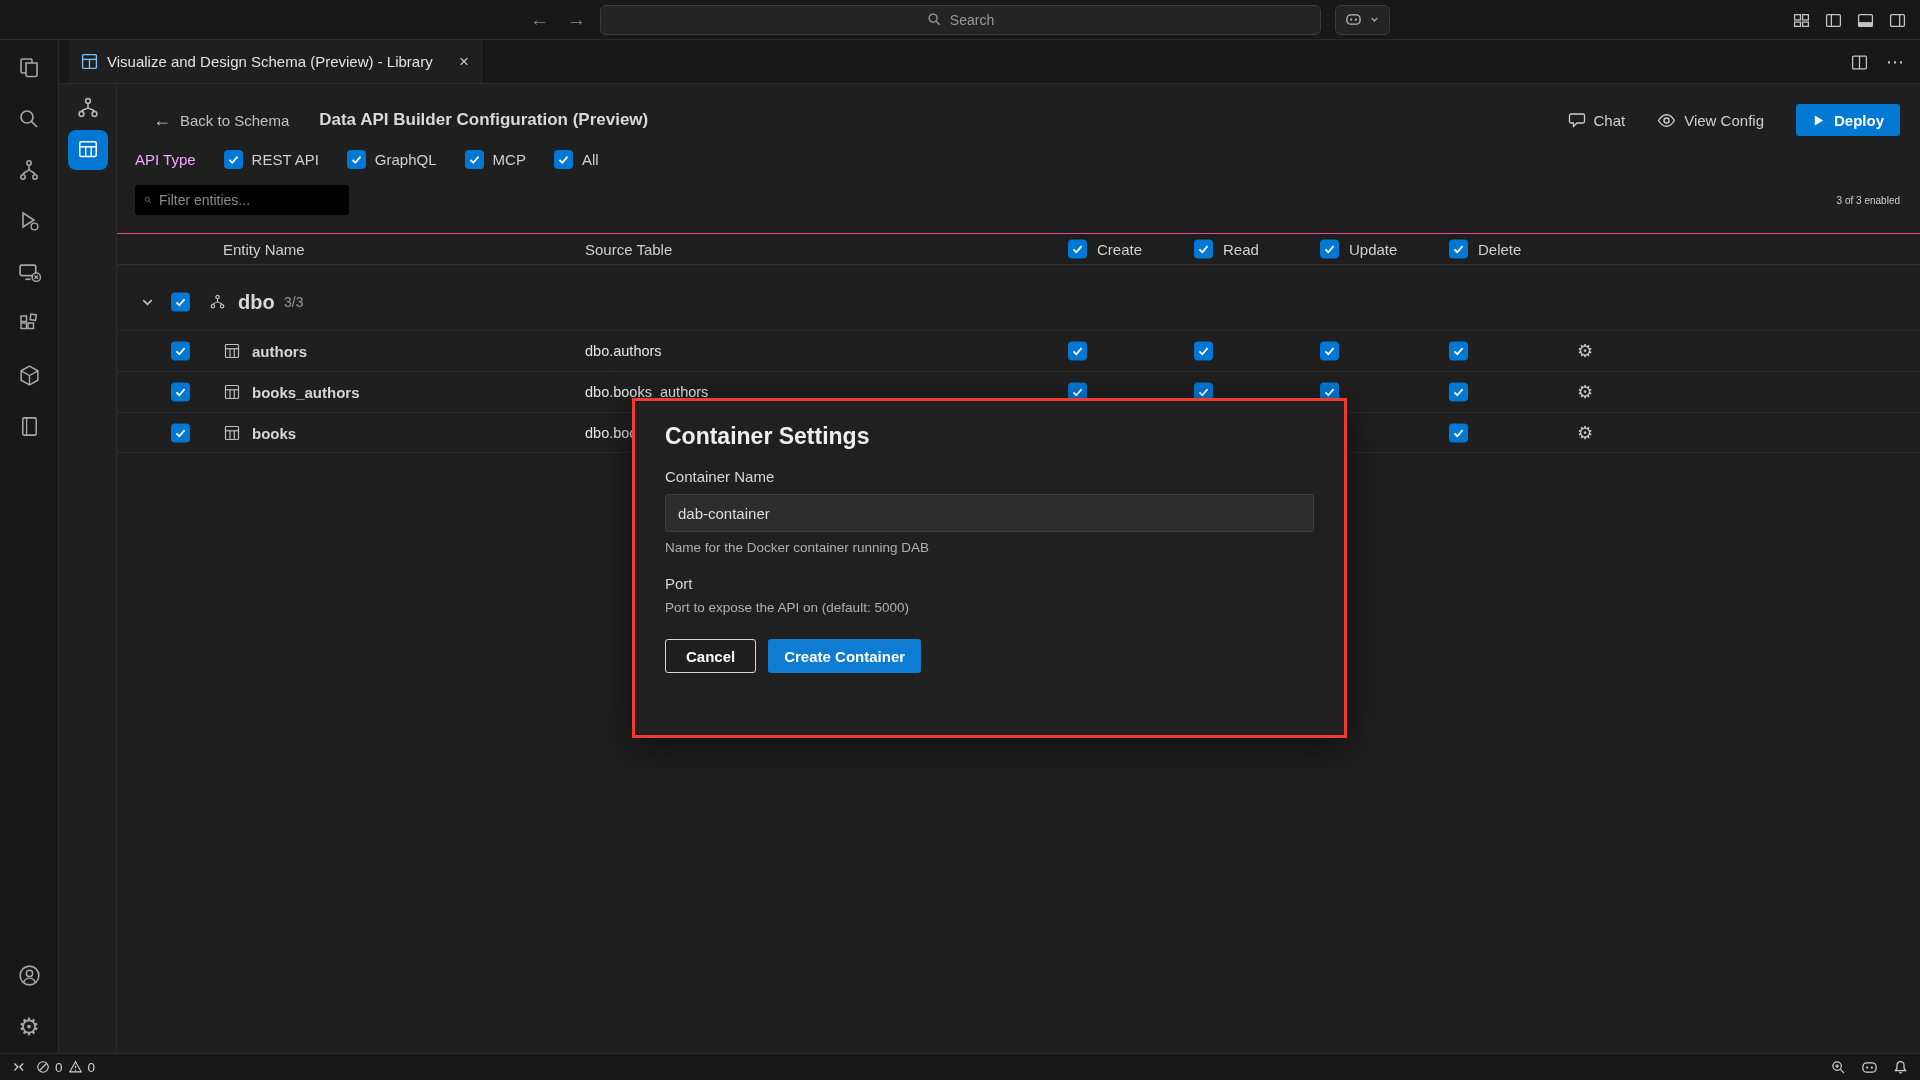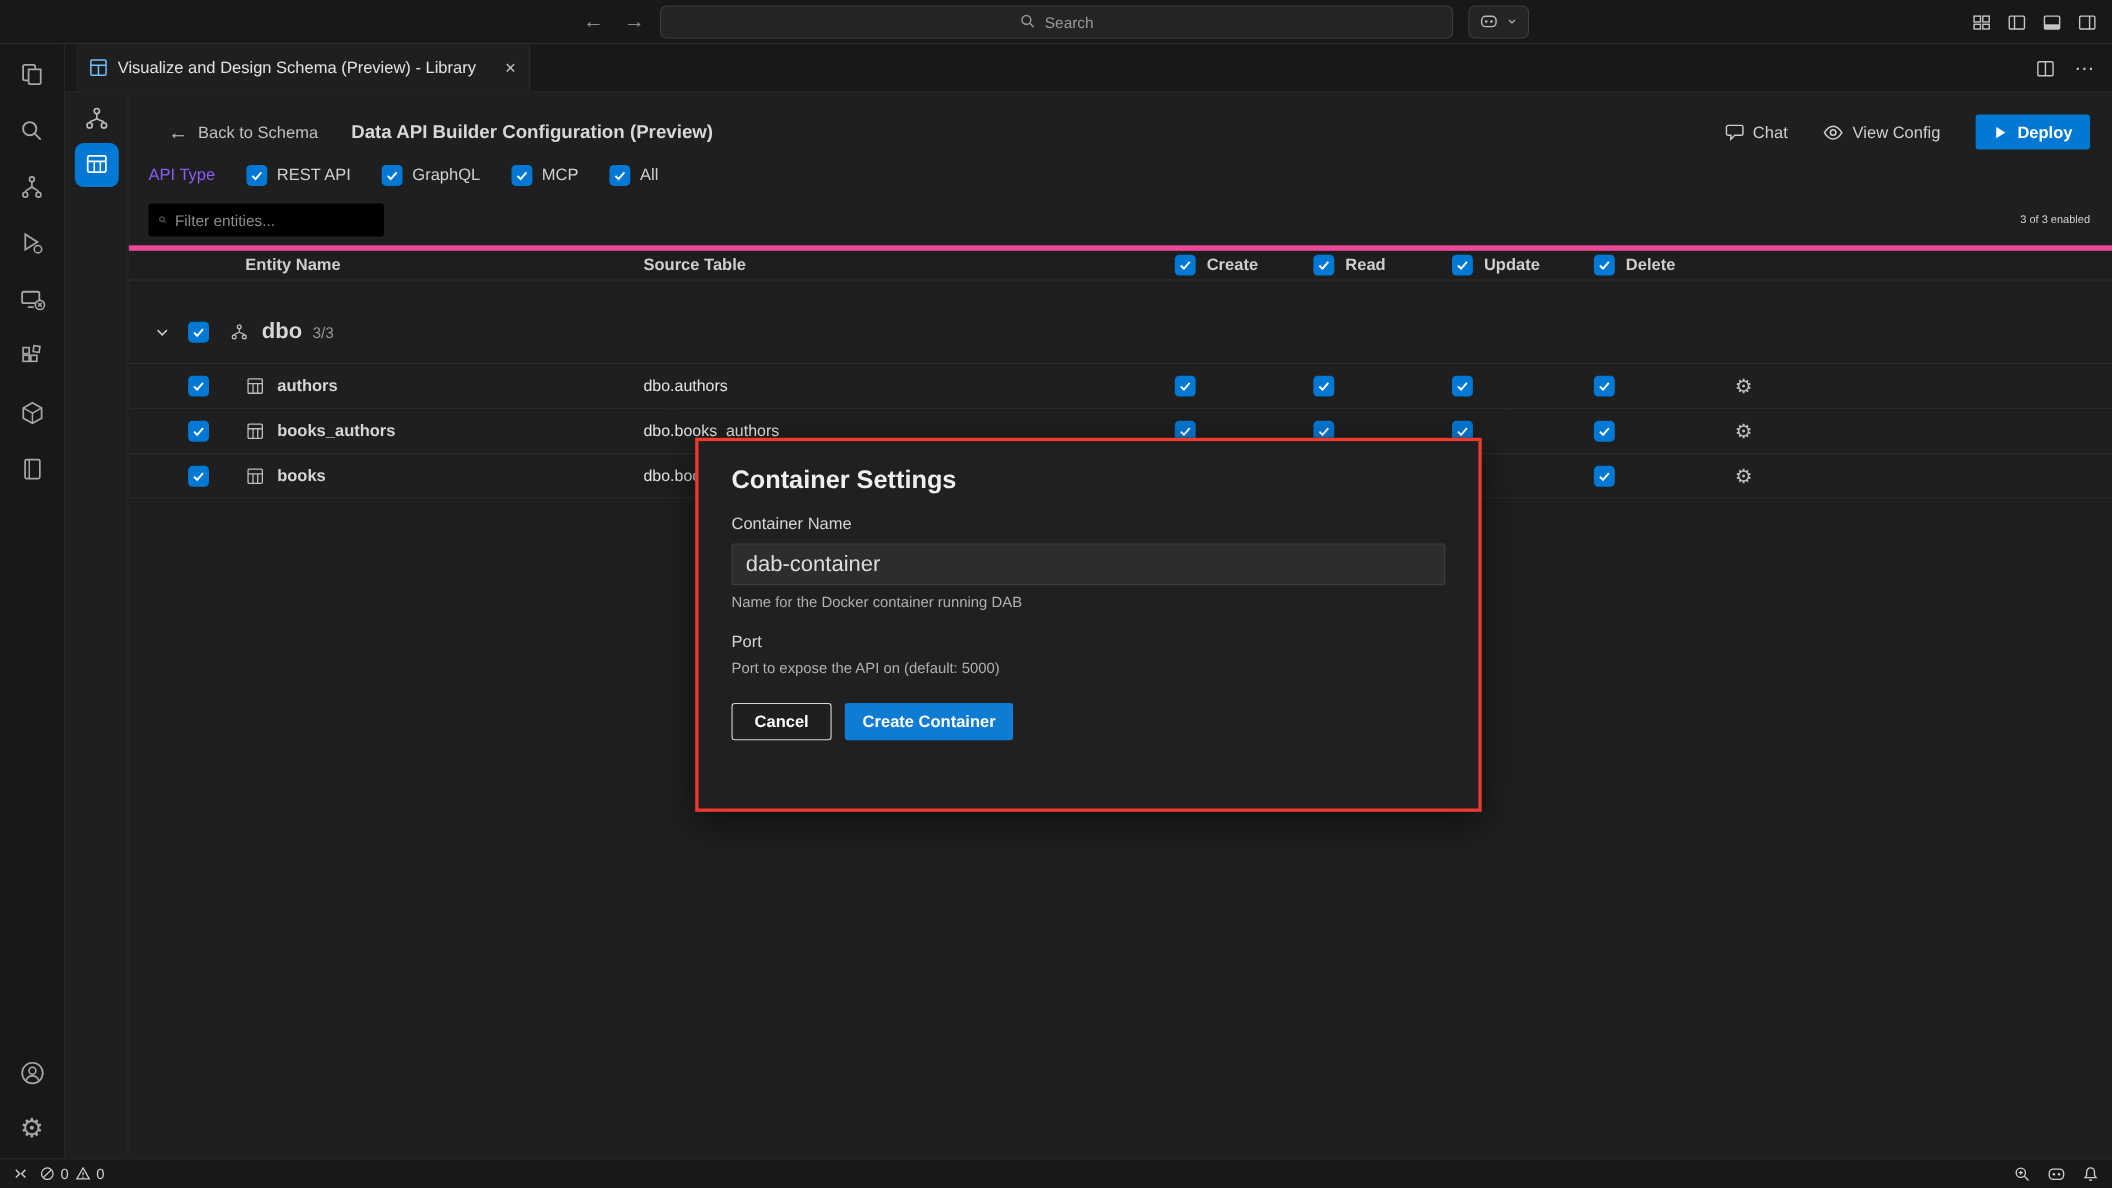"API Type" .api-label { color: #8b5cf6 -> #f0abfc }
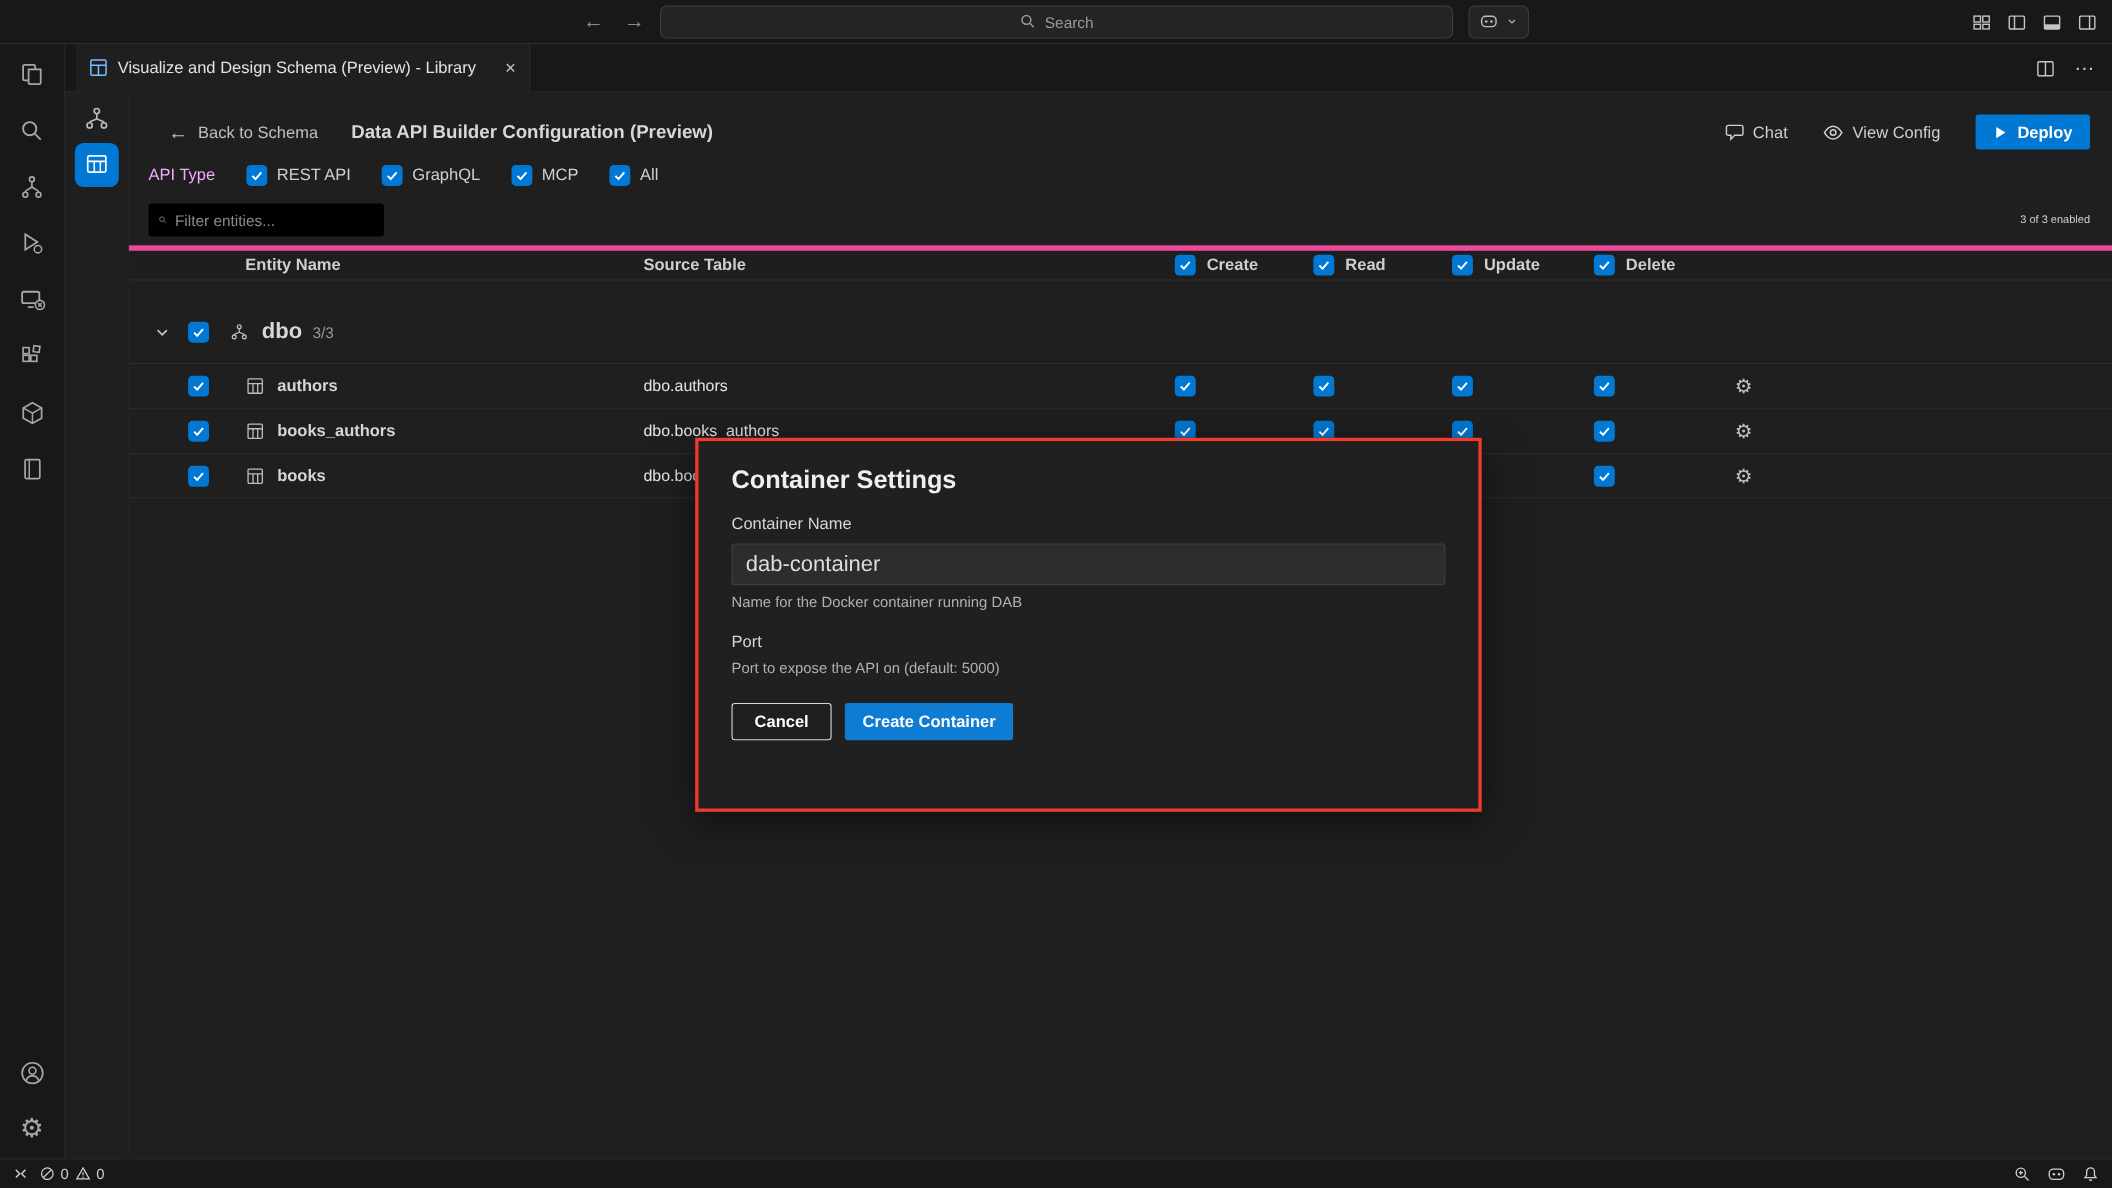"Entity Name" .table-header { border-top: 5px solid #ec4899 -> 1px solid #ec4899; font-weight: bold -> none; top: 139px -> 149px }
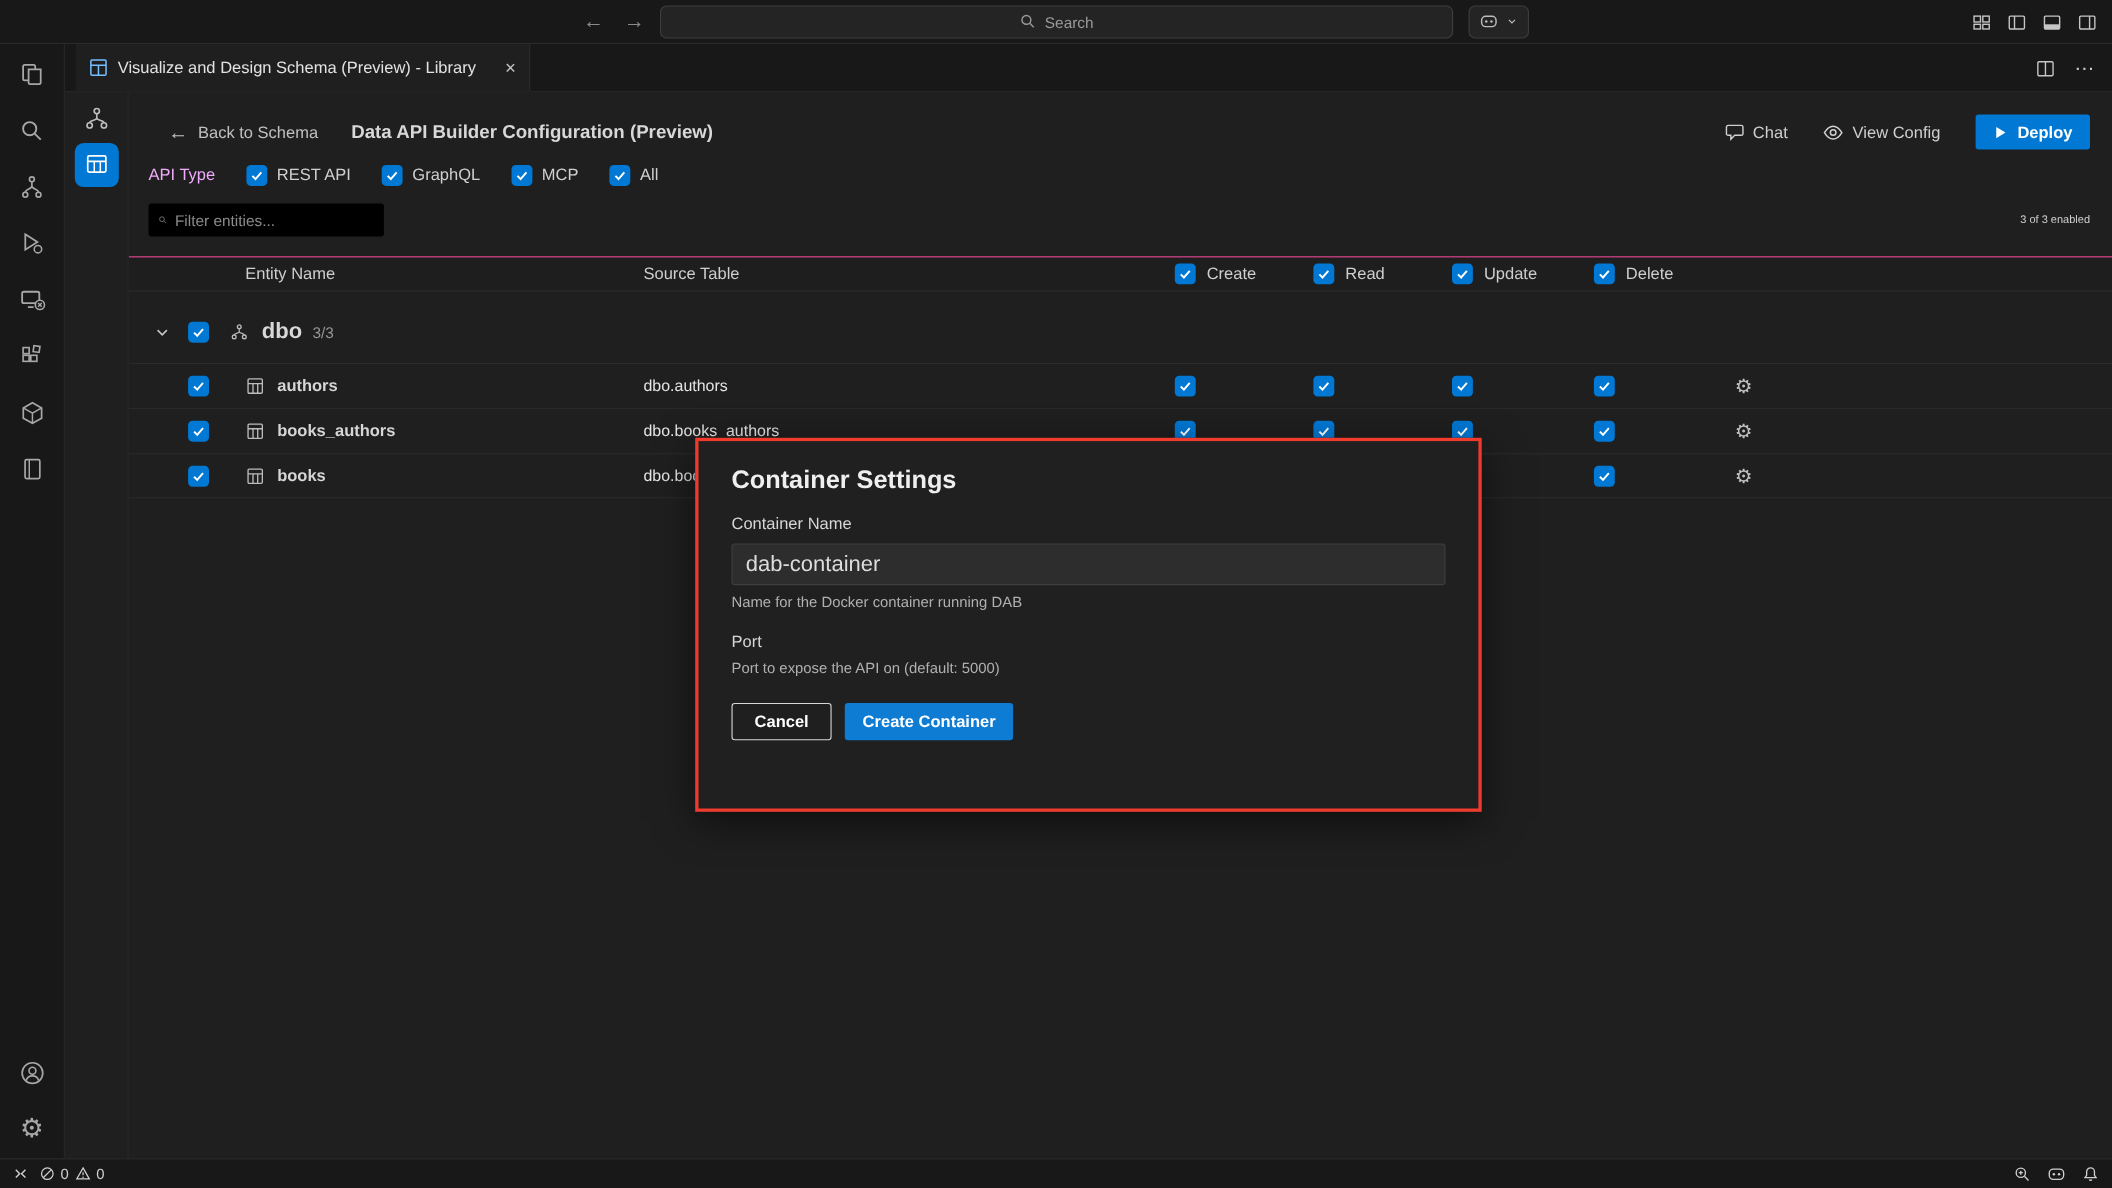"dab-container" .modal input.text { font-size: 20px -> 15px }
